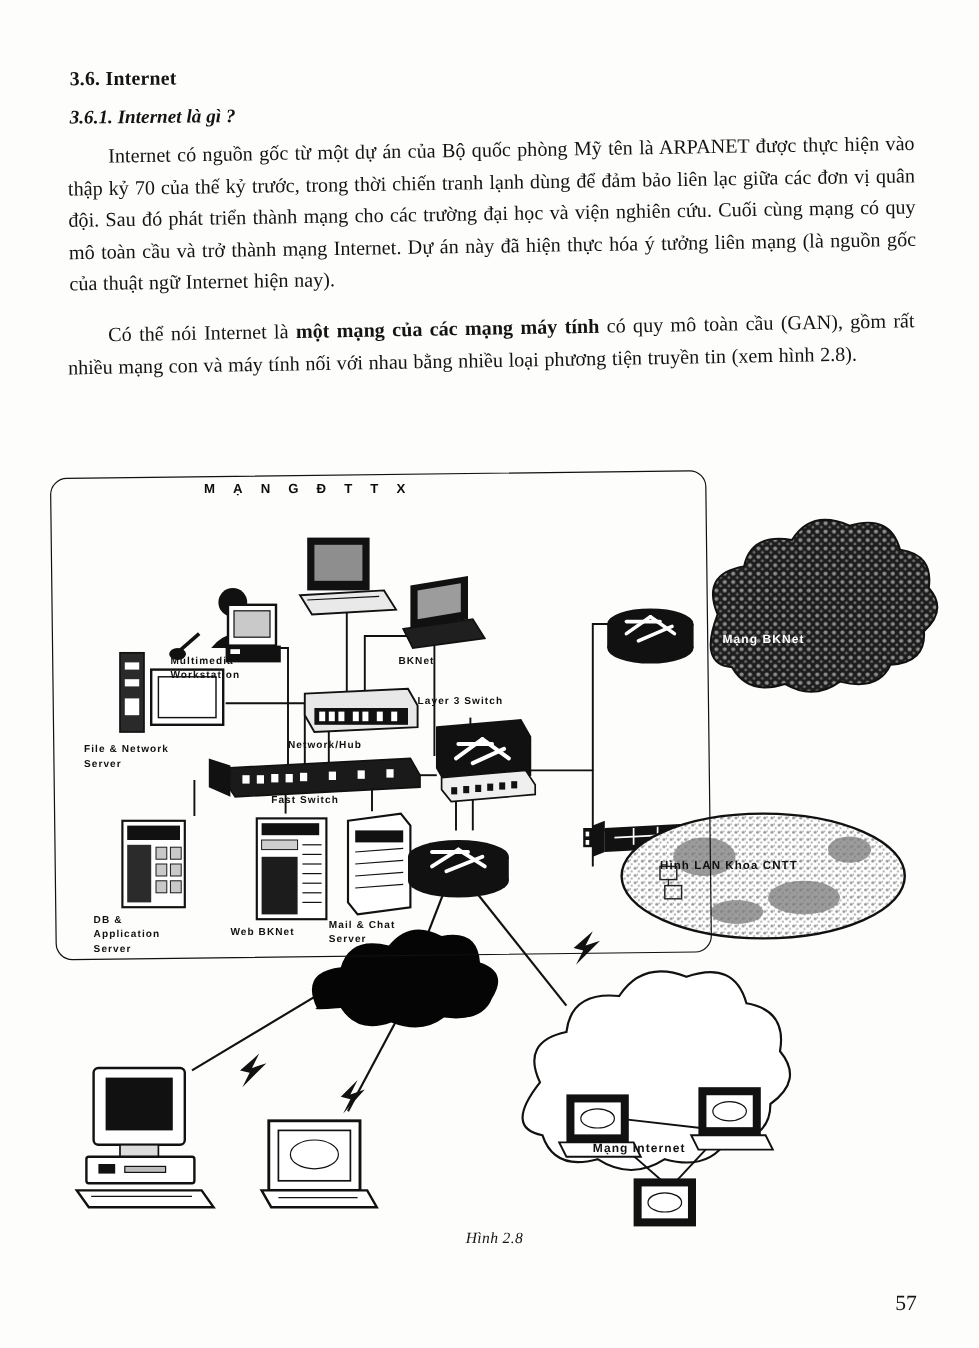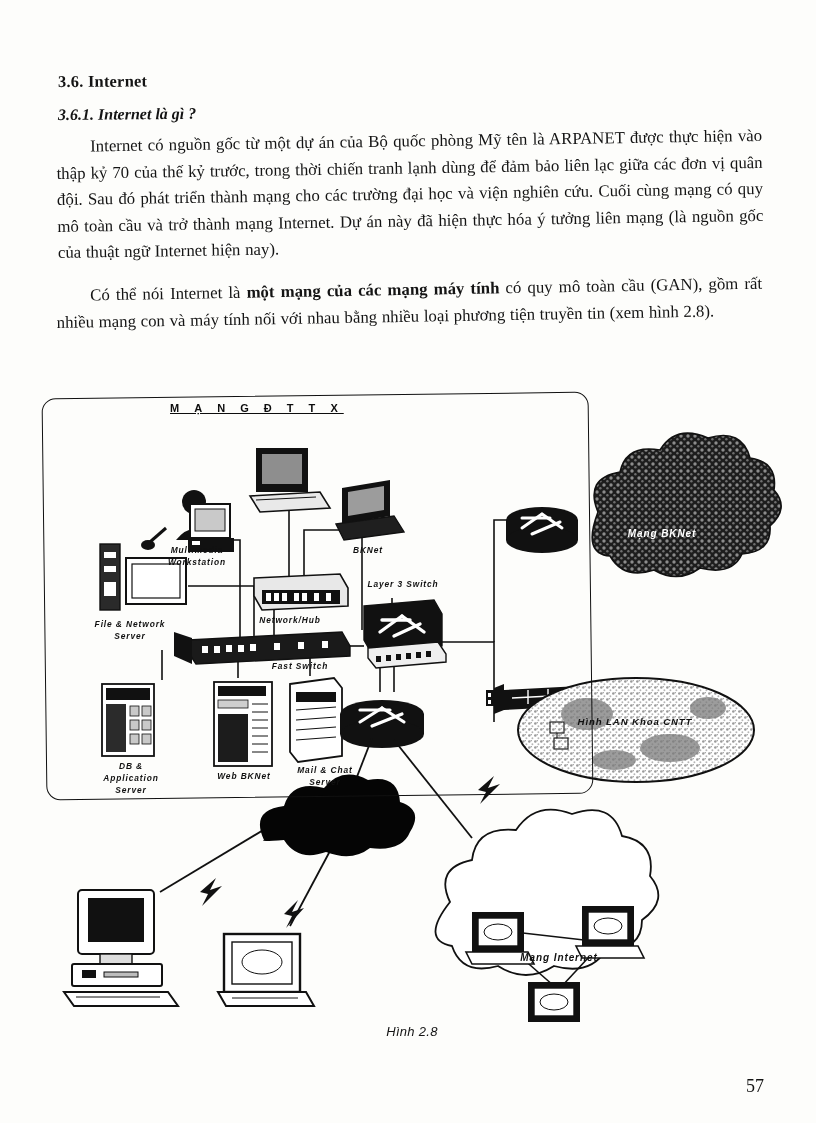"3.6. Internet" .textblock { margin-top: 16px -> none }
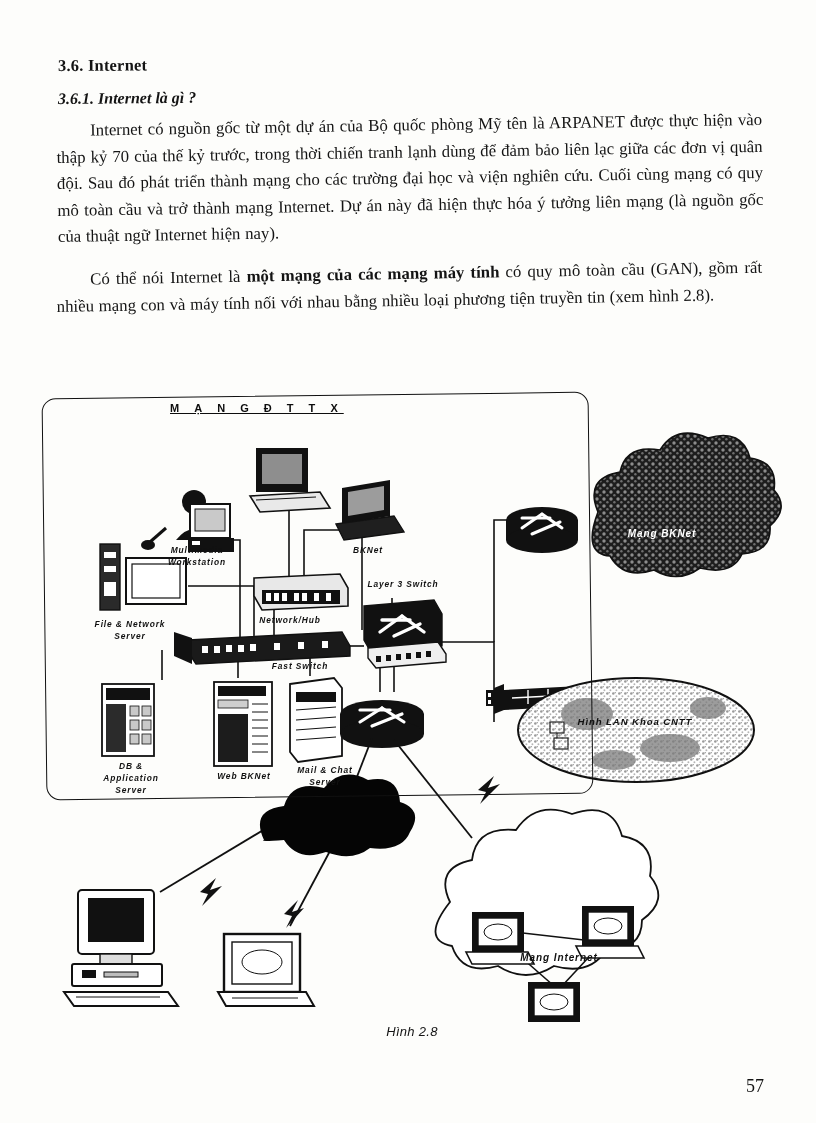"M Ạ N G Đ" .dg-title { text-decoration: underline -> none }
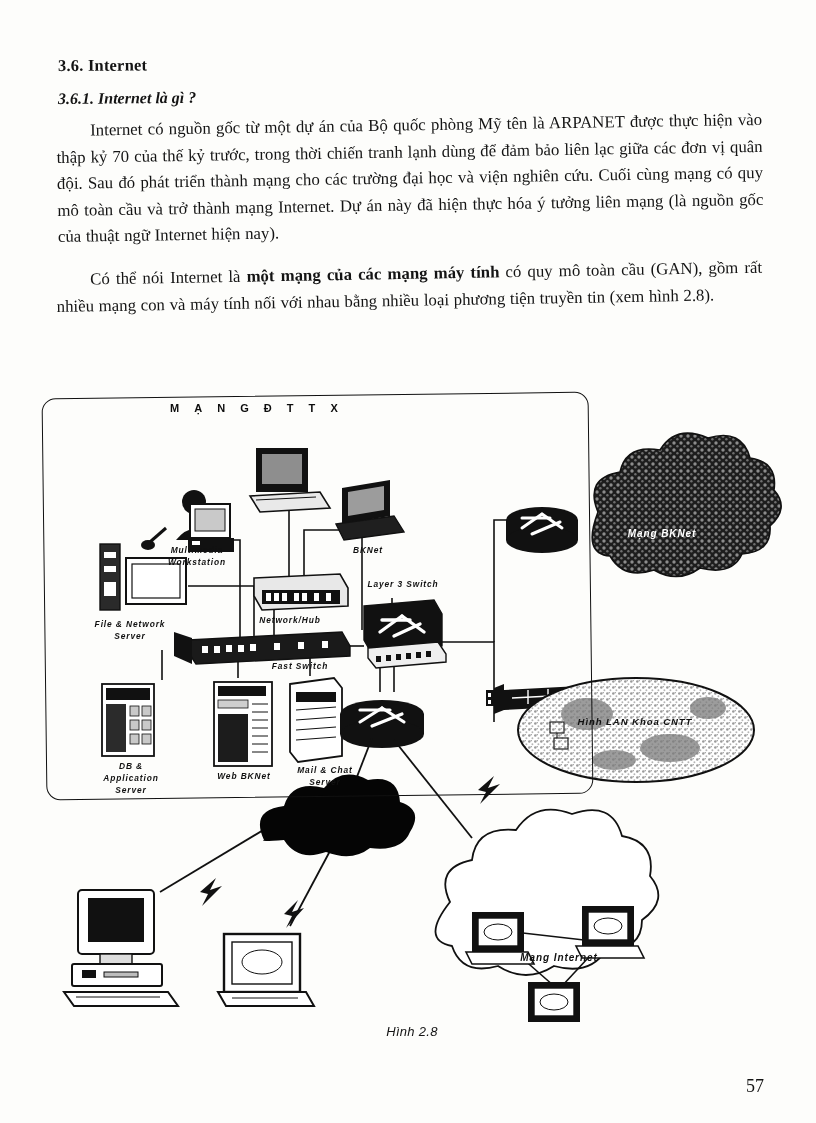"Mạng BKNet" .lbl { font-style: italic -> none; text-align: center -> none }
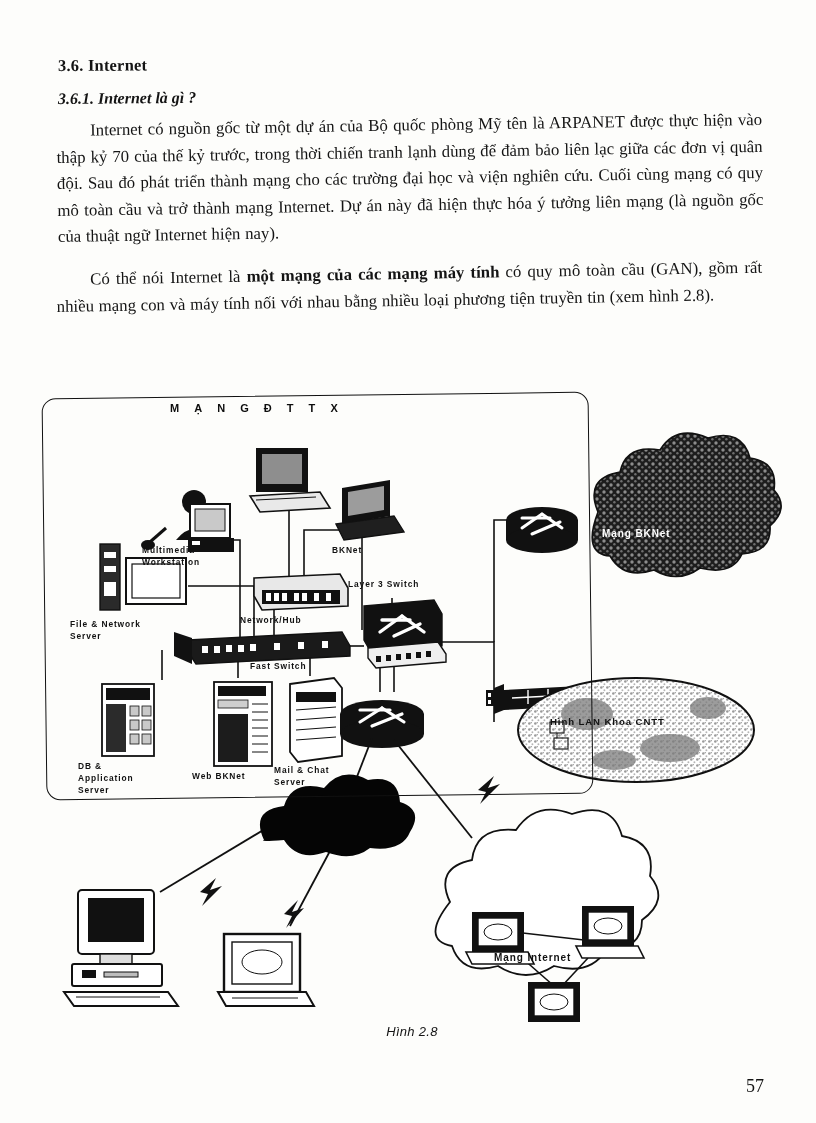"Fast Switch" div.lbl { left: 208px -> 184px }
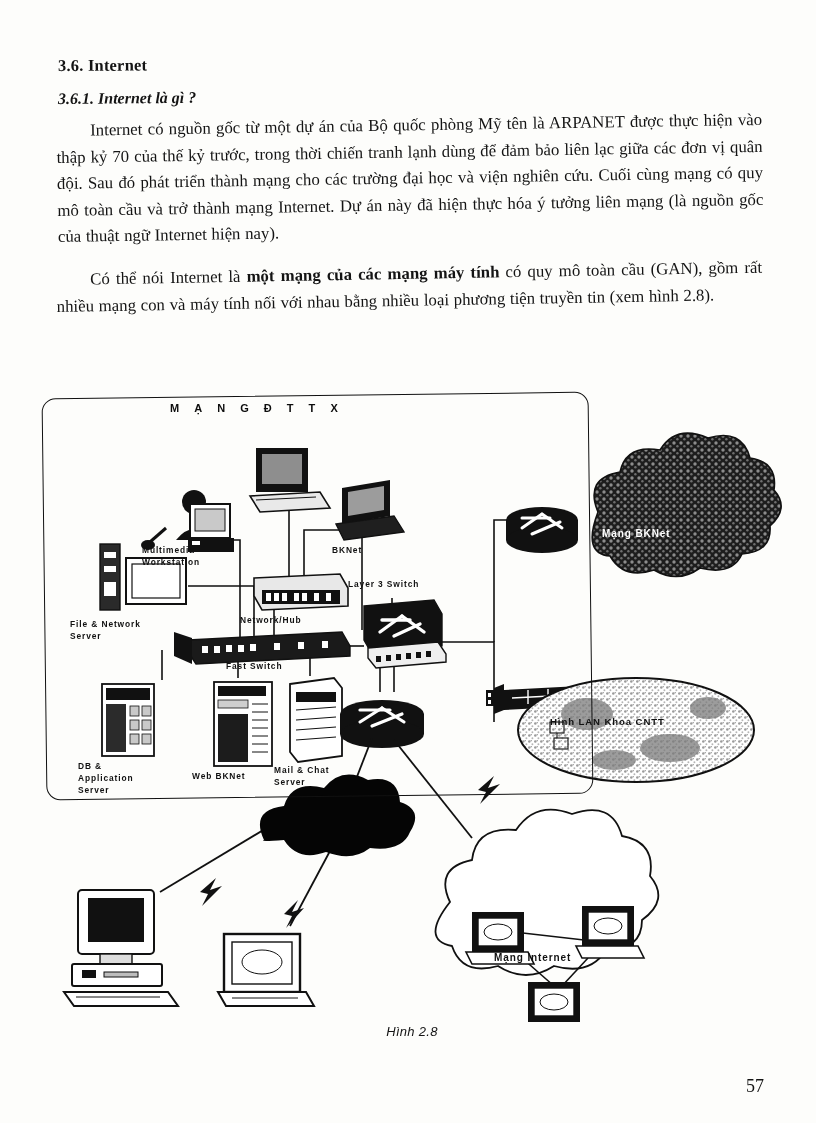"Hình 2.8" .caption { font-family: Liberation Sans, sans-serif -> Liberation Serif, serif }
